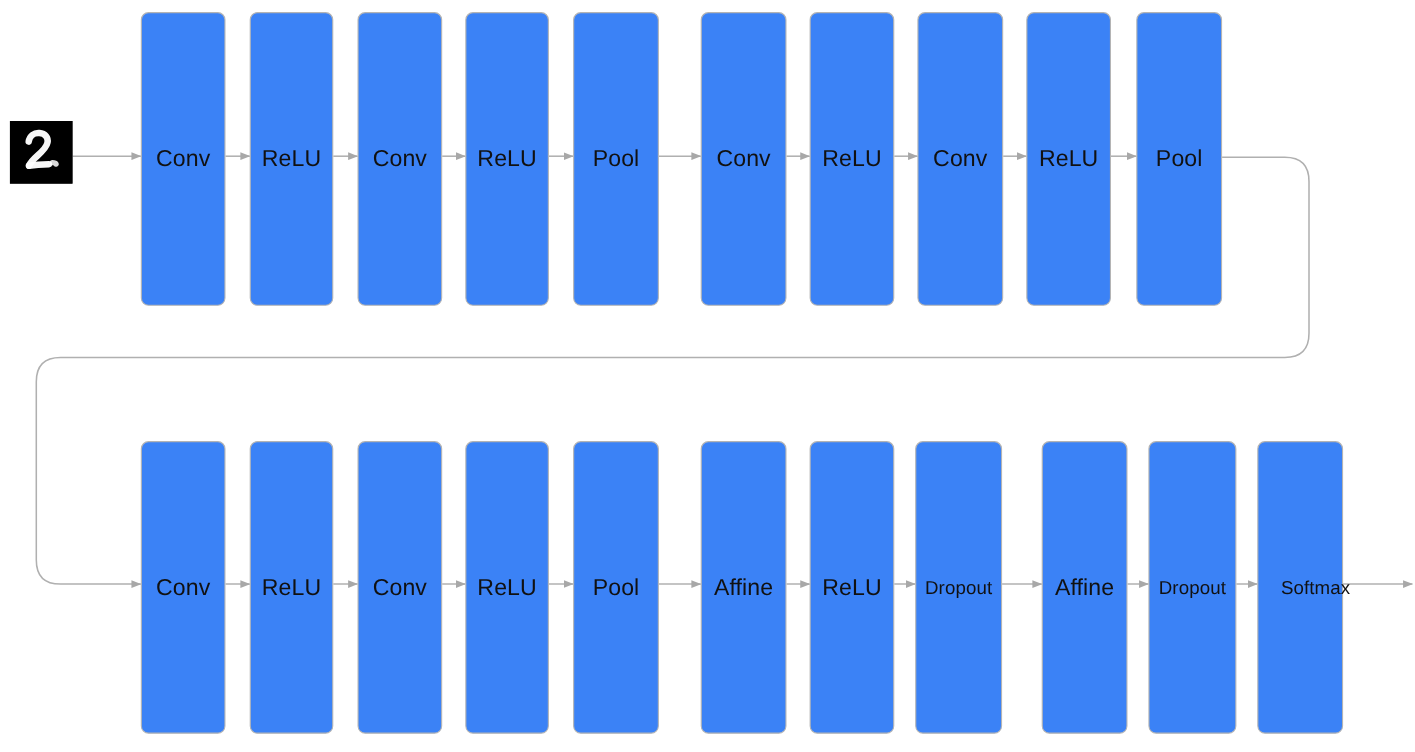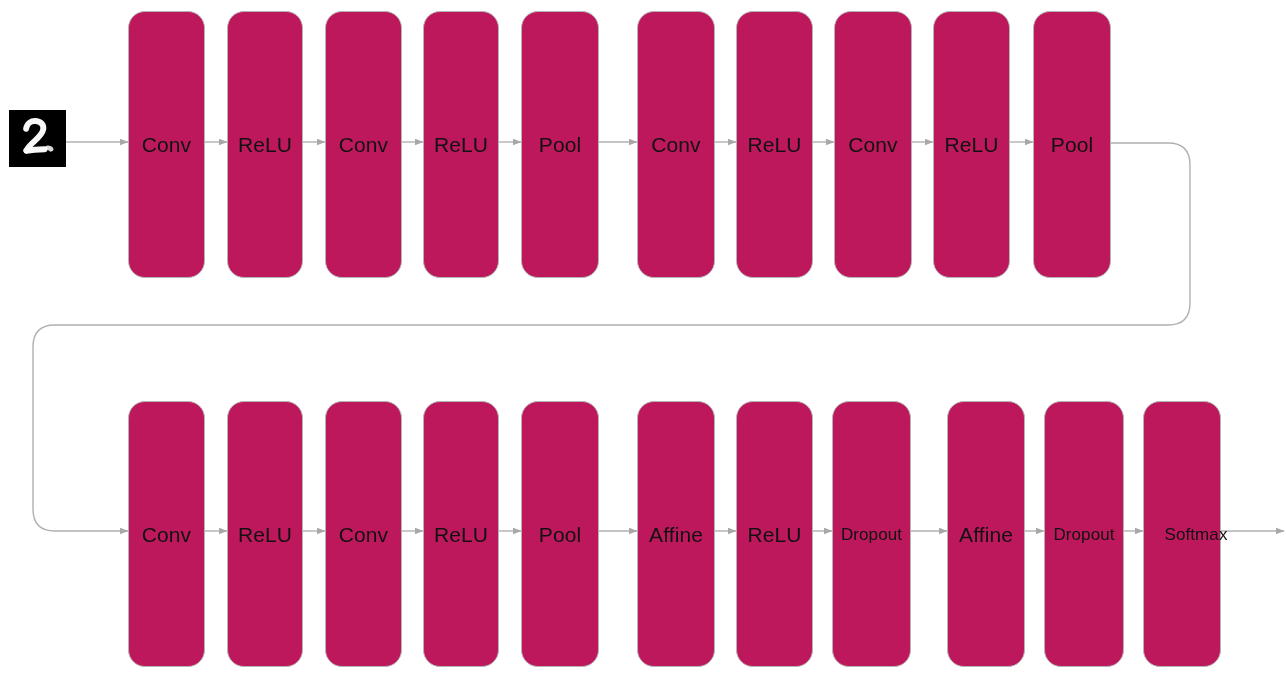"Conv" .layer-box { background: #be185d -> #3b82f6; border-radius: 17px -> 7px }
